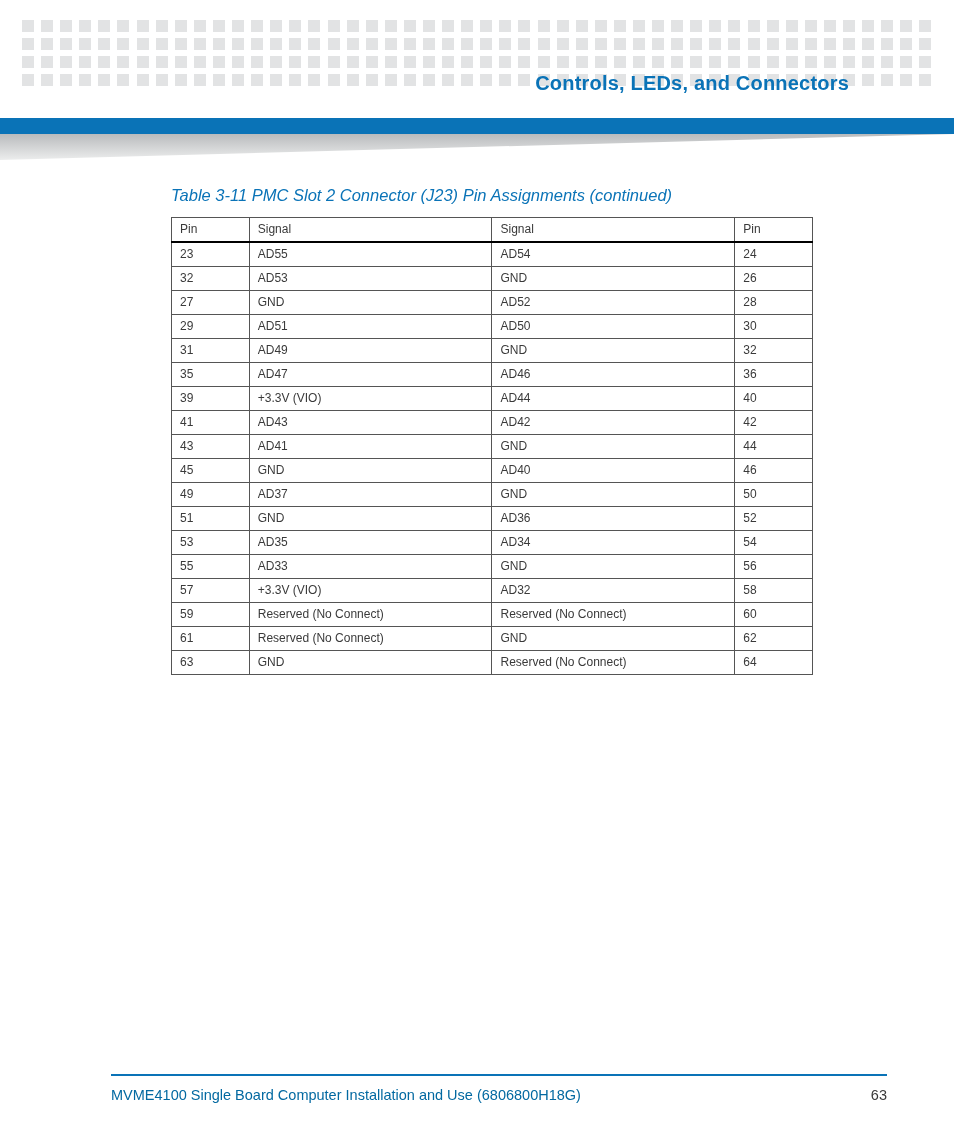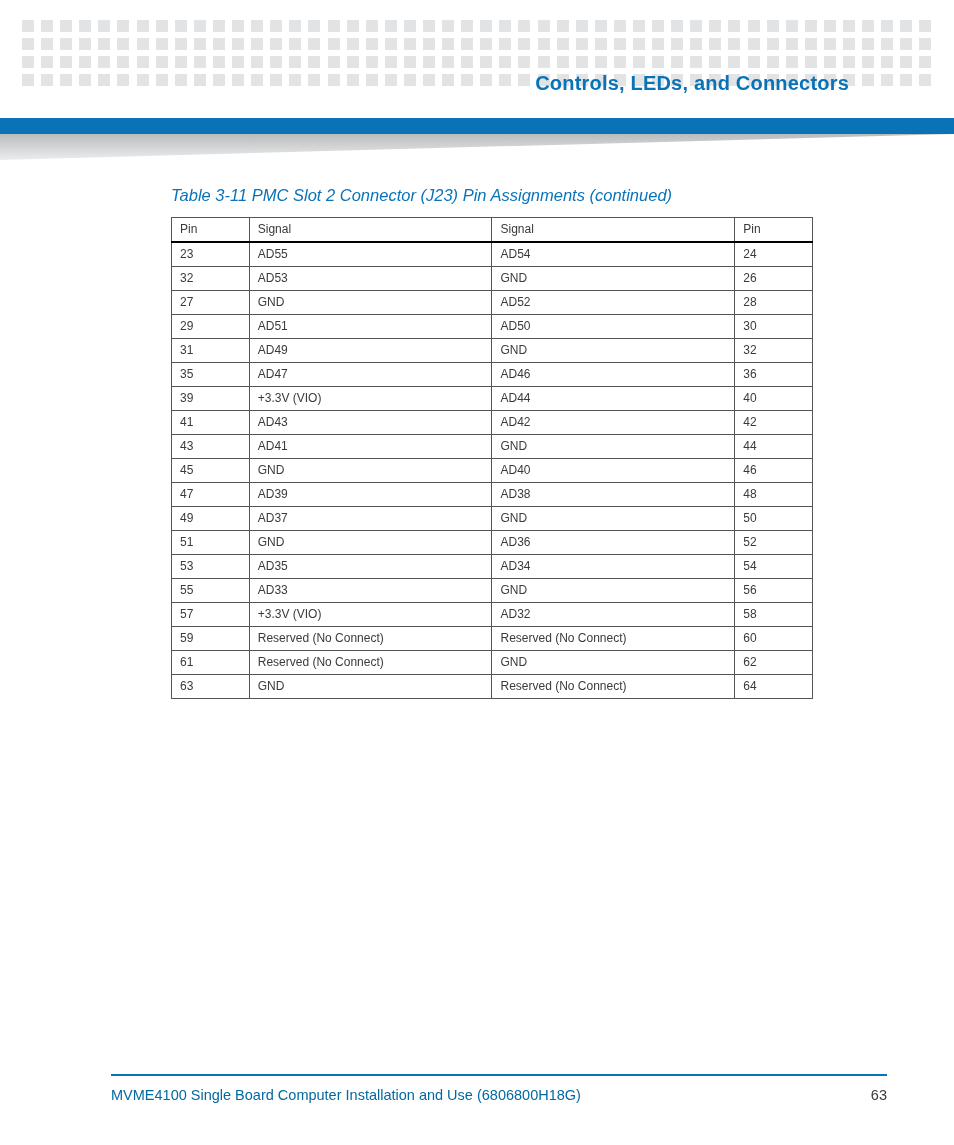"47" tr { html: <tr> <td>47</td> <td>AD39</td> <td>AD38</td> <td>48</td> </tr> -> none }
